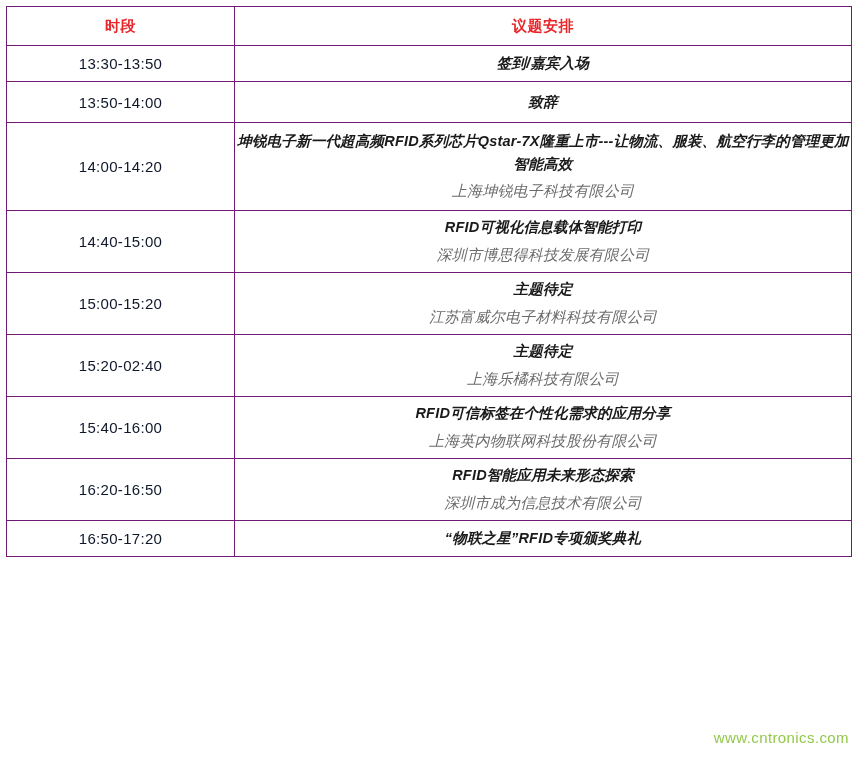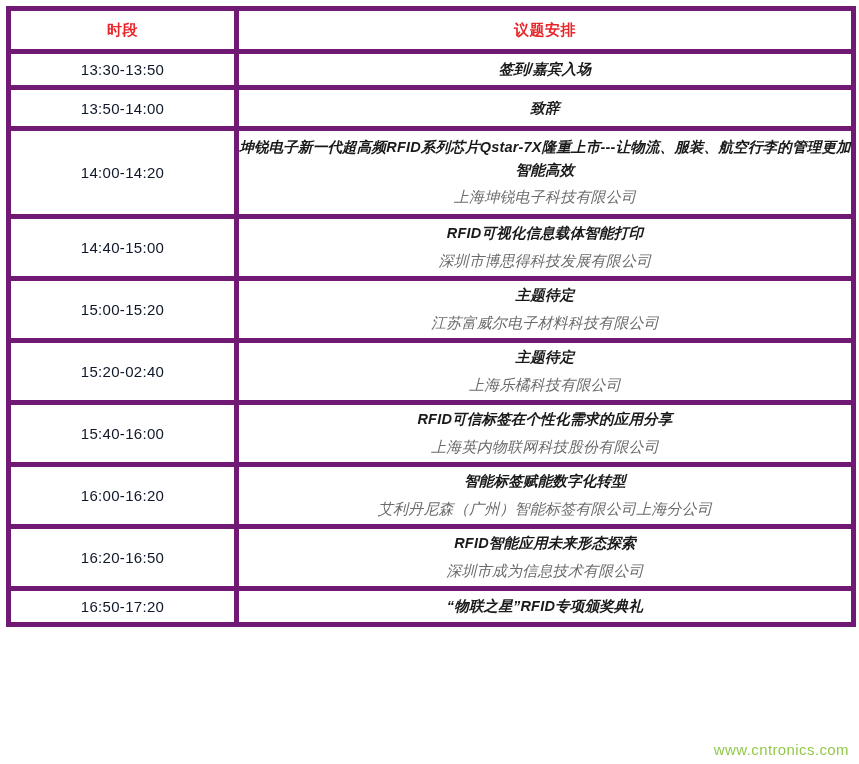"时段" table.agenda th, table.agenda td { border: 5px solid #701a75 -> 1px solid #701a75 }
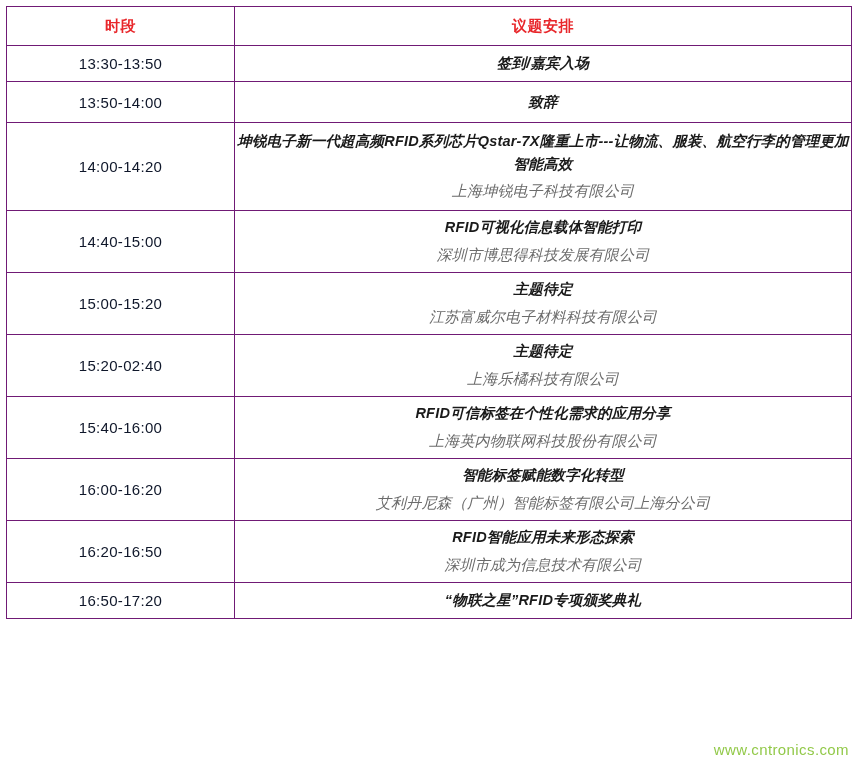"16:00-16:20" tr.r-two { html: <tr> <td>16:00-16:20</td> <td> <div>智能标签赋能数字化转型</div> <div>艾利丹尼森（广州）智能标签有限公司上海分公司</div> </td> </tr> -> none }
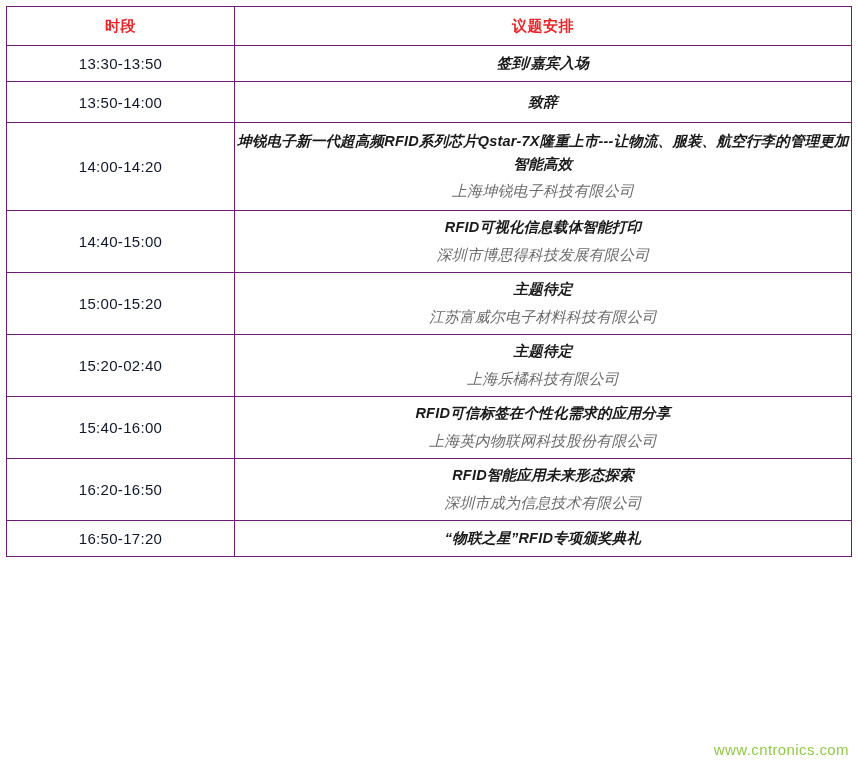"www.cntronics.com" .watermark { bottom: 12px -> 24px }
